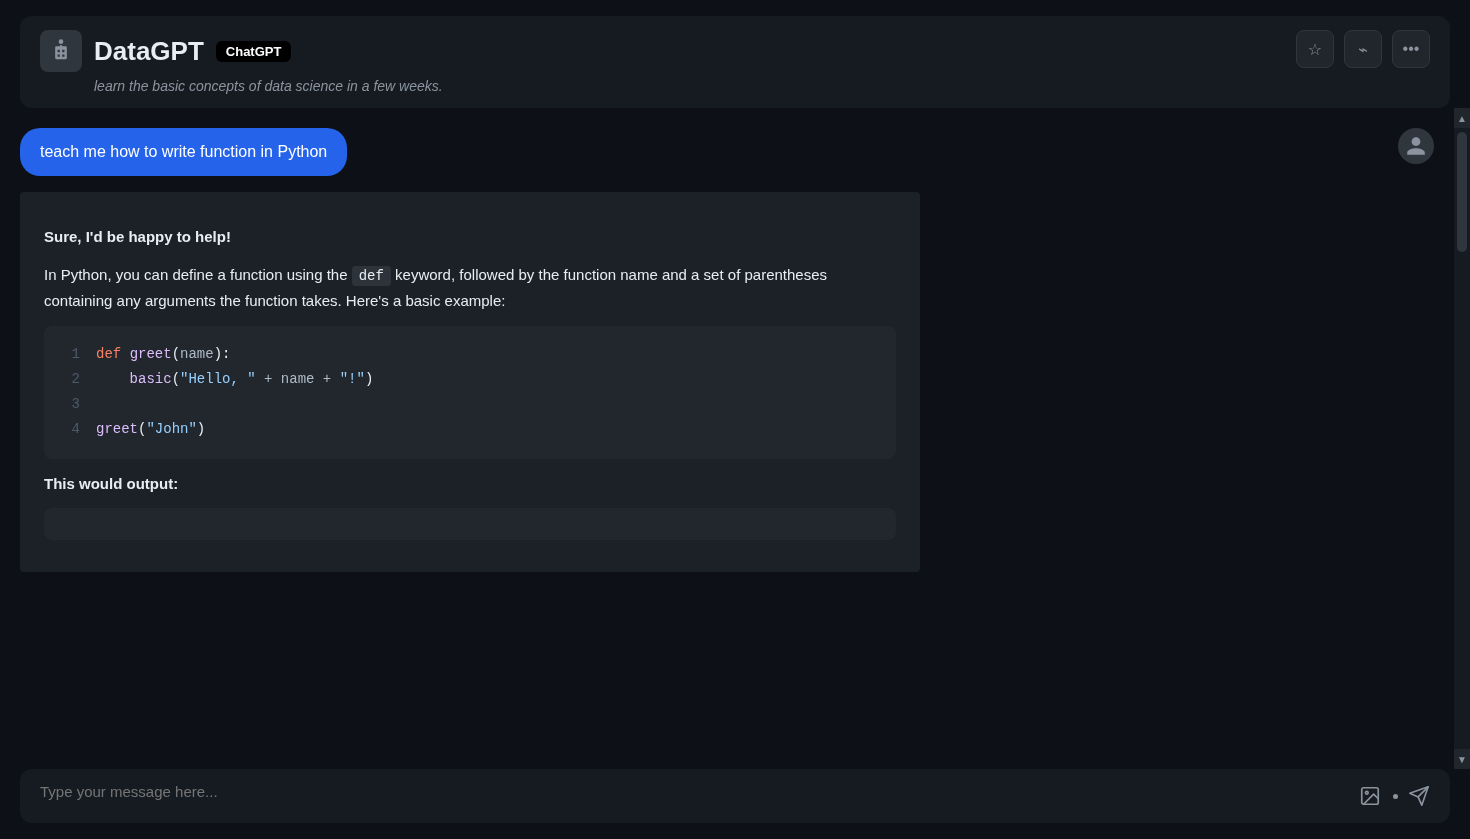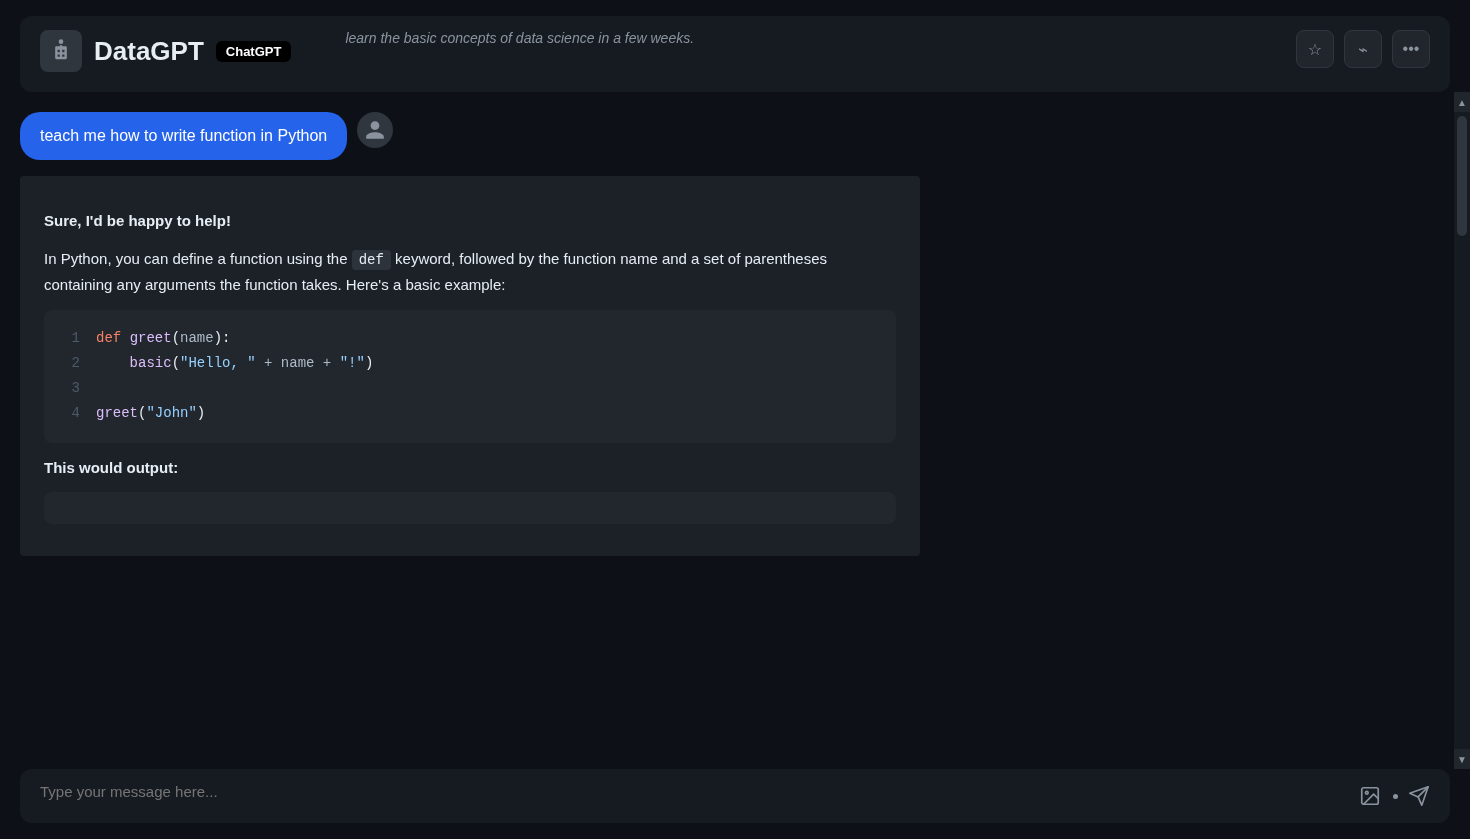"DataGPT" .header-left { flex-direction: row -> column }
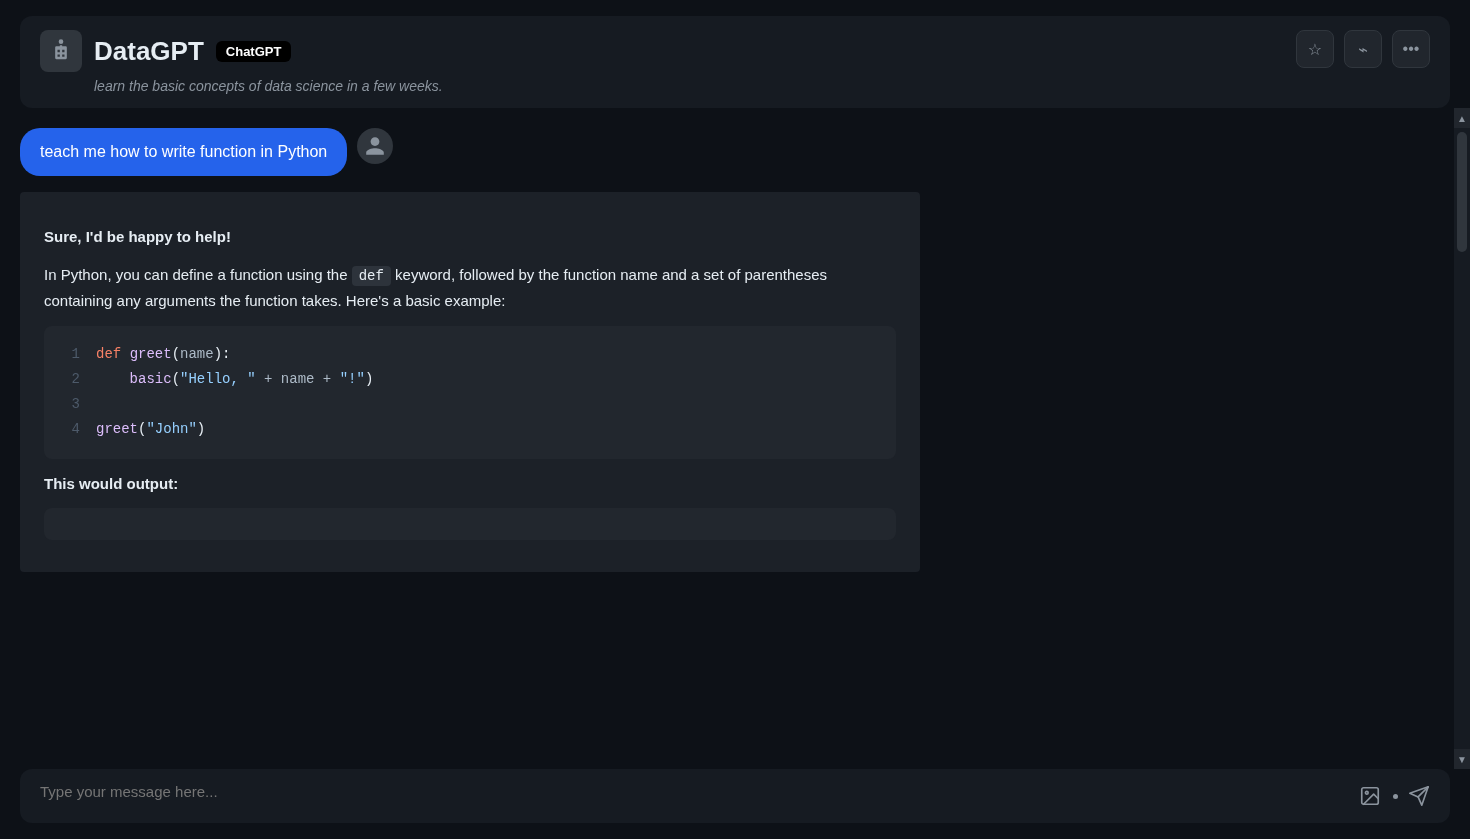"teach me how to write" .user-message-row { justify-content: flex-start -> space-between }
